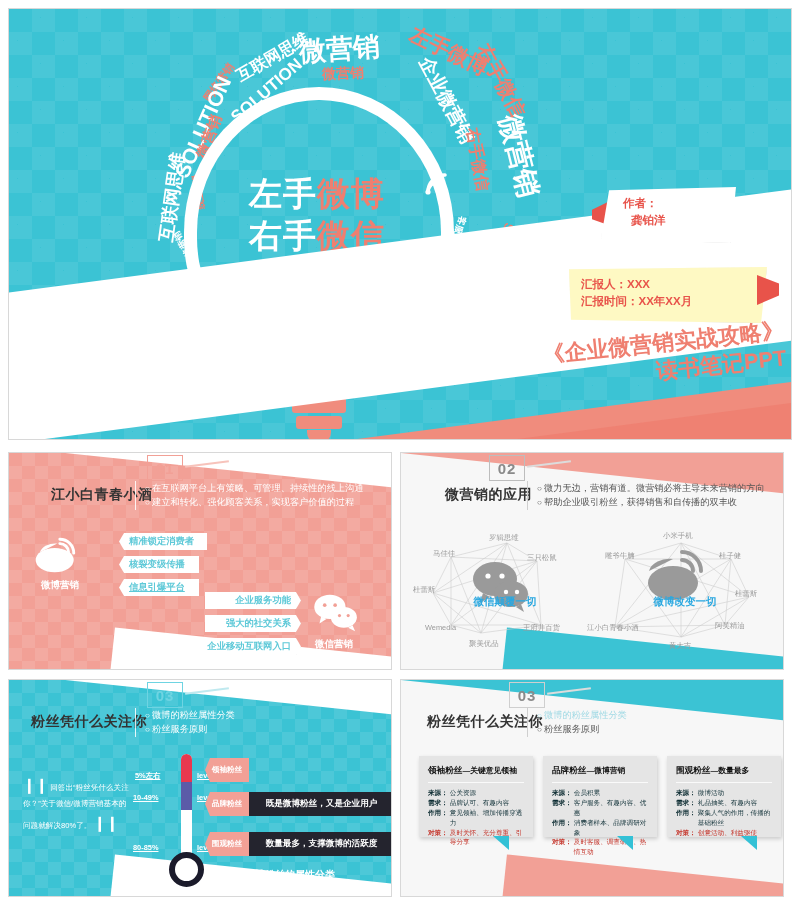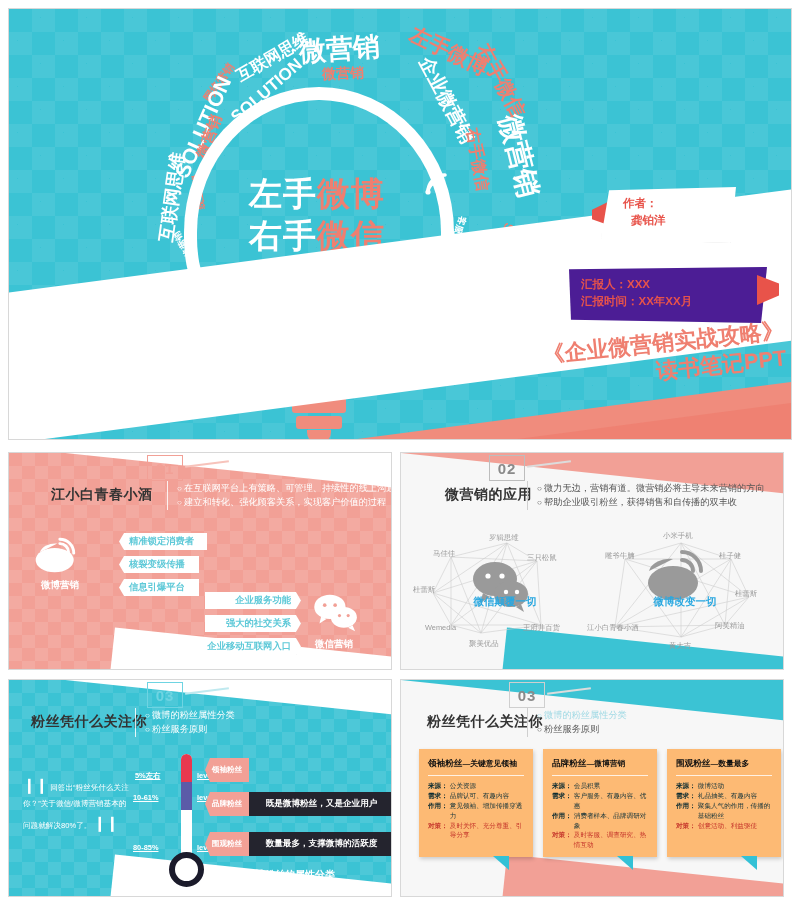"汇报人：XXX" .report-card { background: #4c1d95 -> #fef9c3 }
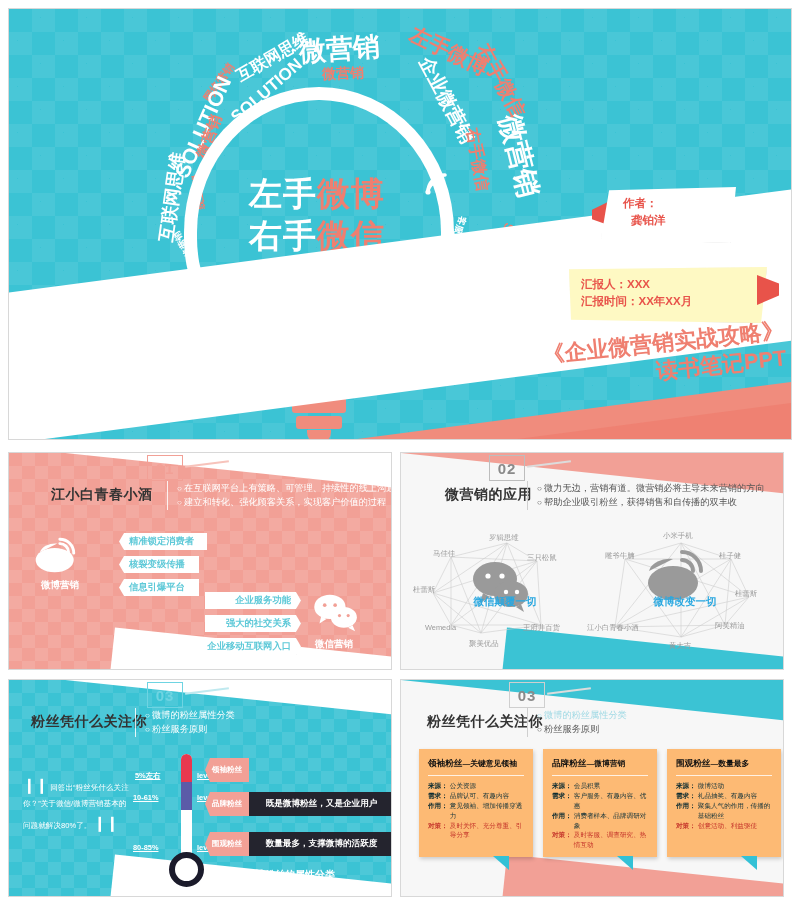"在互联网平台上有策略、可管理、持续性的线上沟通" div.sl-bullets { margin-left: 32px -> none }
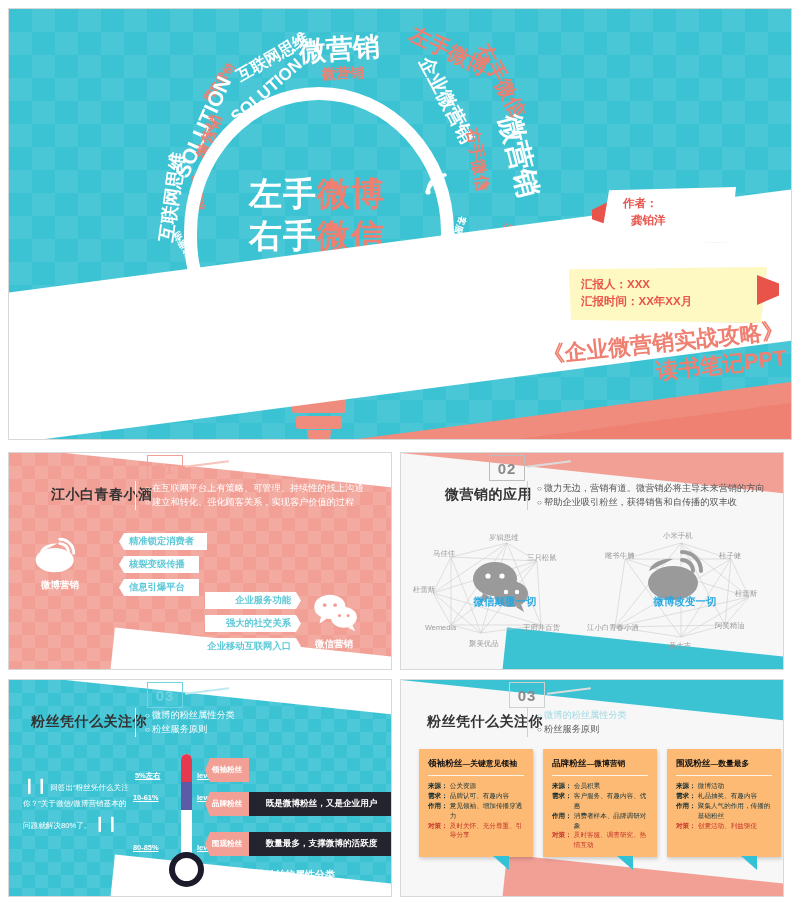"信息引爆平台" div.tagL { text-decoration: none -> underline }
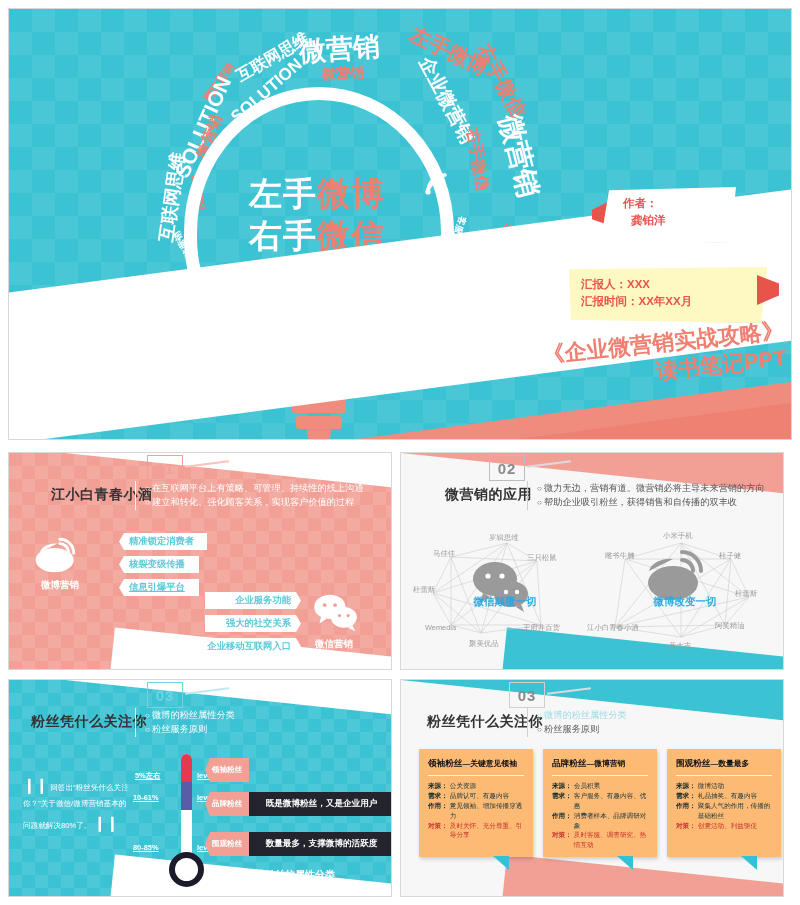"领袖粉丝—关键意见领袖" .card { background: #fdba74 -> #e5e5e5; height: 108px -> 81px; top: 69px -> 76px }
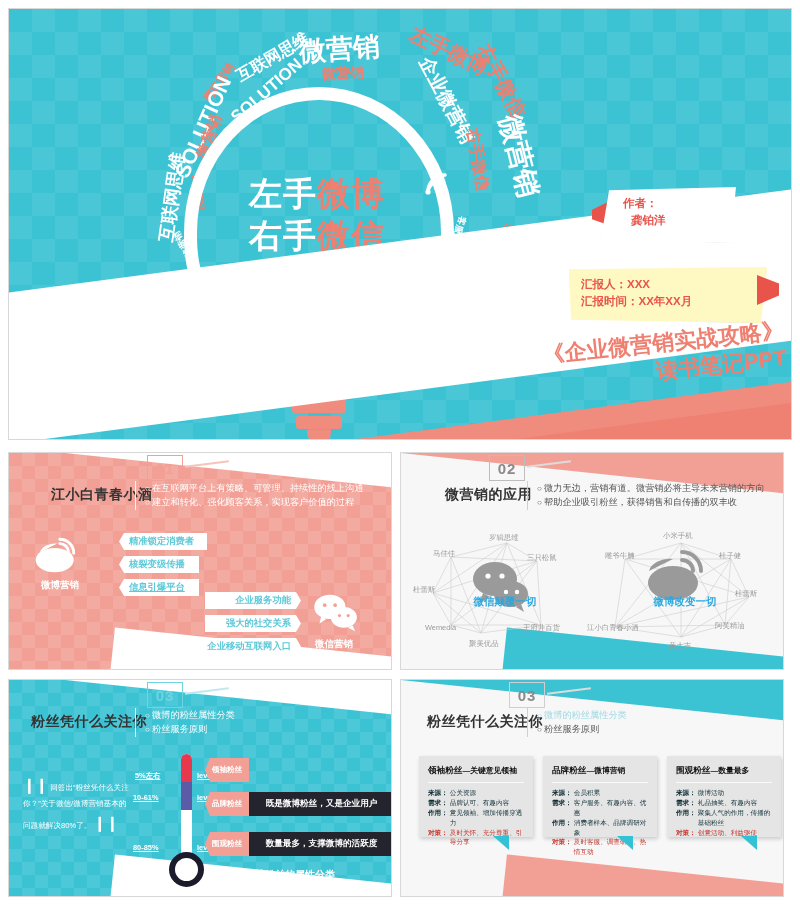"10-61%" span.t-lbl { text: 10-61% -> 10-49% }
